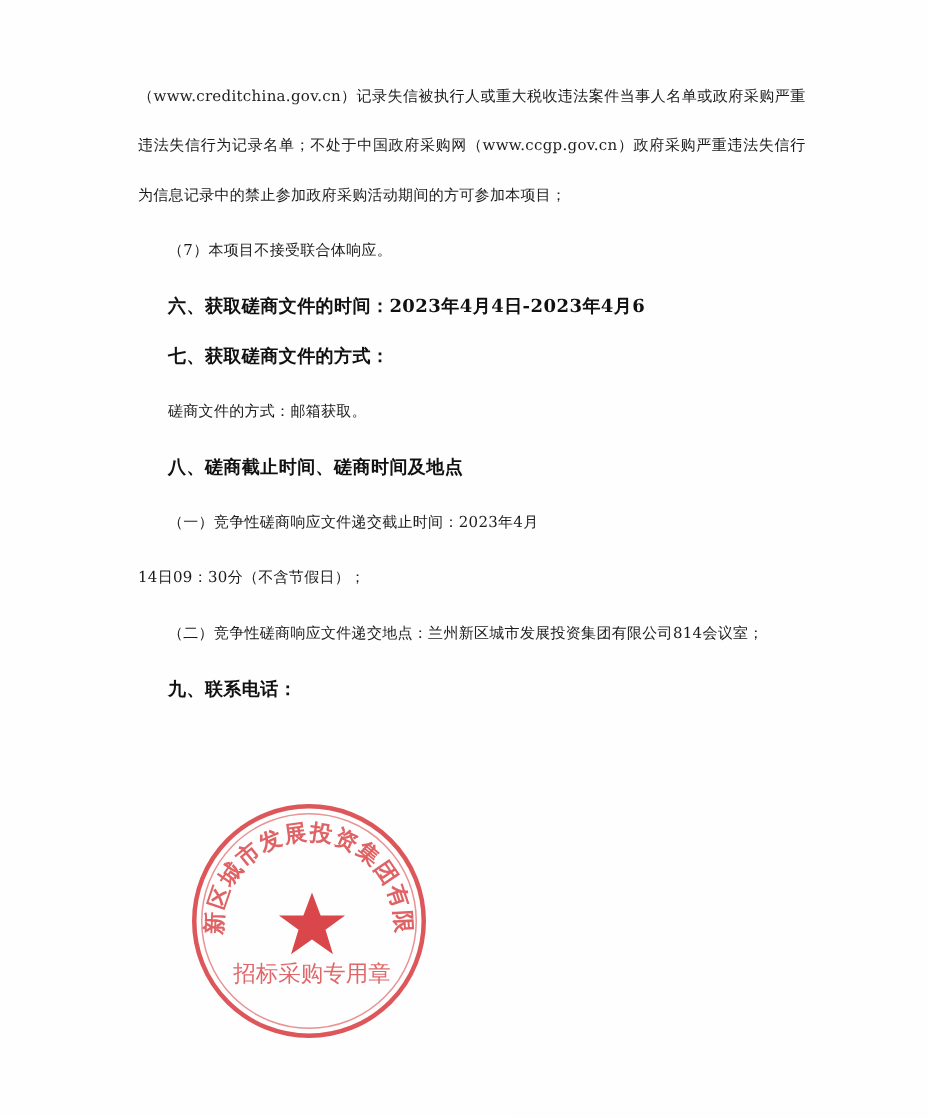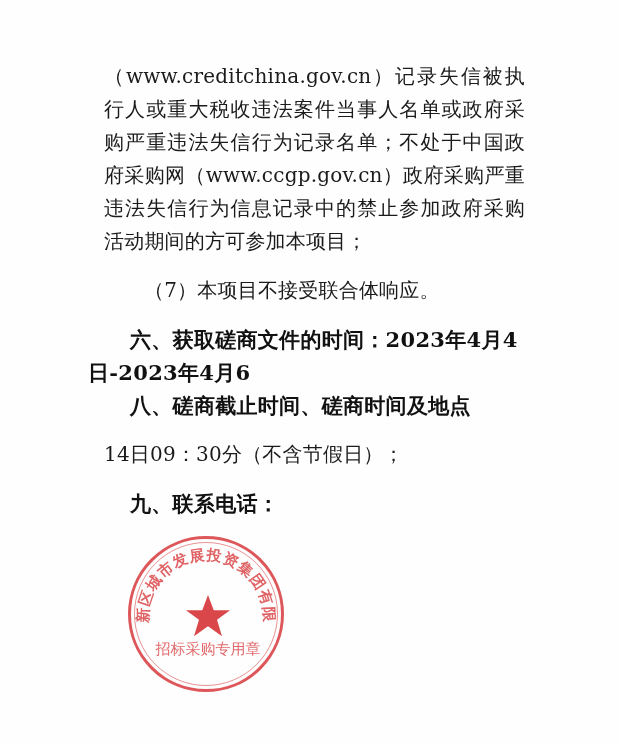"（www.creditchina.gov.cn）记录失信被执行人或重大税收违法案" .para { font-size: 20px -> 10px; margin: 16px -> 4px }
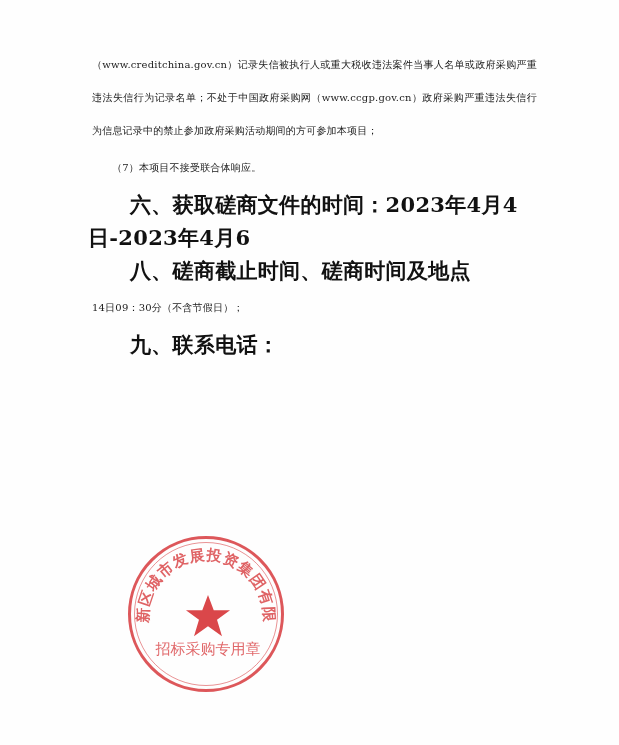"六、获取磋商文件的时间：2023年4月4日-2023年4月6" .heading { font-size: 21px -> 12px }
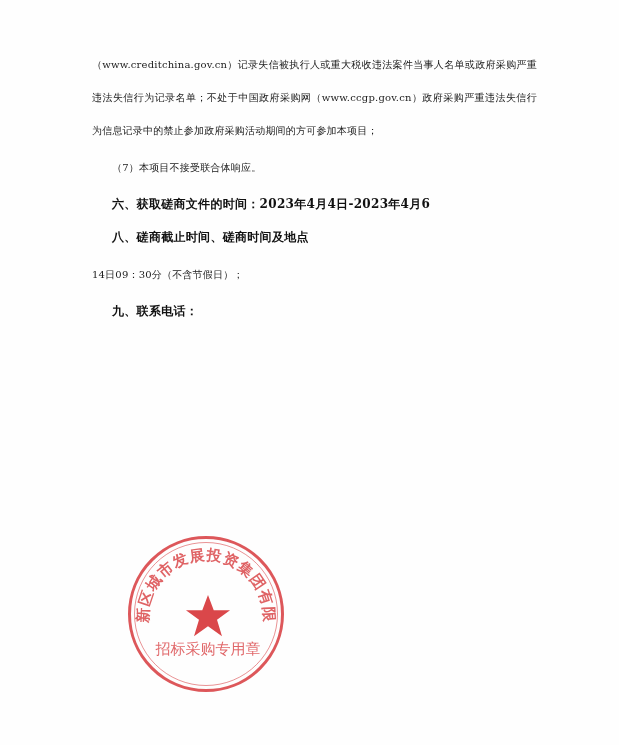"七、获取磋商文件的方式：" p.heading { html: none -> <p>七、获取磋商文件的方式：</p> }
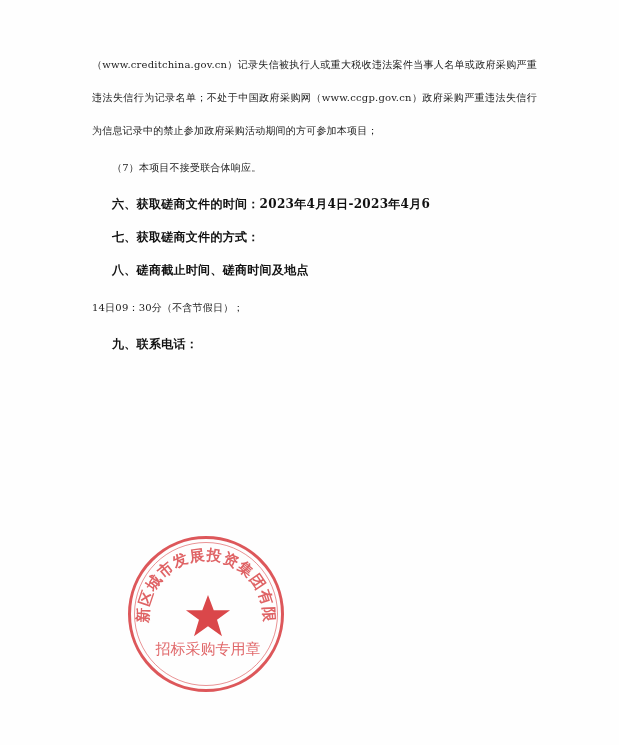"磋商文件的方式：邮箱获取。" p.para { html: none -> <p>磋商文件的方式：邮箱获取。</p> }
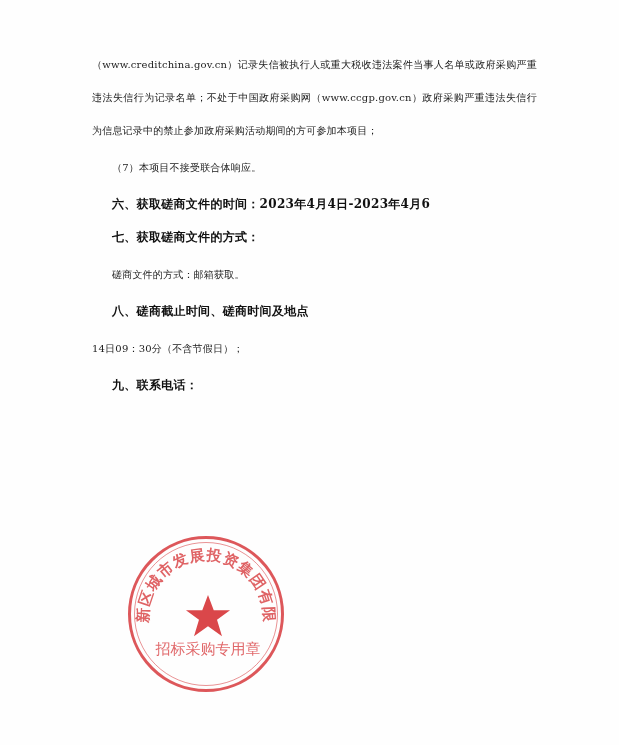"（一）竞争性磋商响应文件递交截止时间：2023年4月" p.para { html: none -> <p>（一）竞争性磋商响应文件递交截止时间：2023年4月</p> }
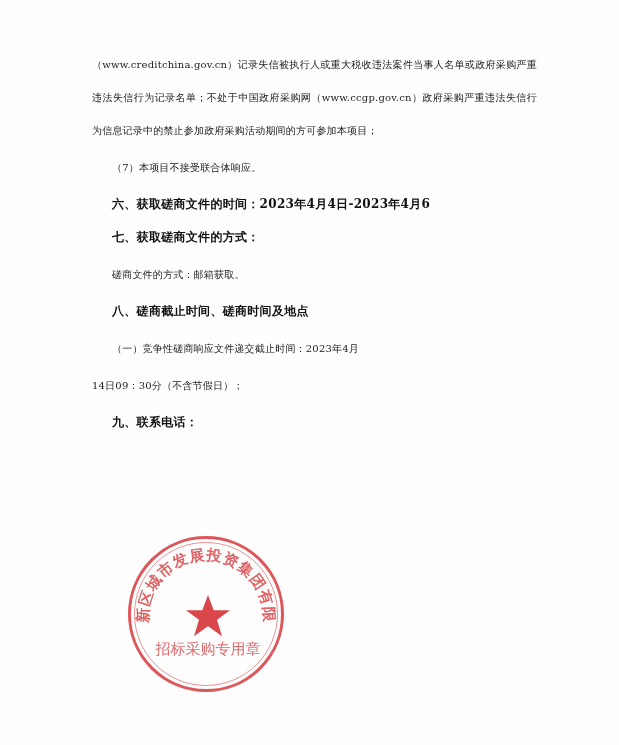"（二）竞争性磋商响应文件递交地点：兰州新区城市发展投资集团有限公司814会议室；" p.para { html: none -> <p>（二）竞争性磋商响应文件递交地点：兰州新区城市发展投资集团有限公司814会议室；</p> }
